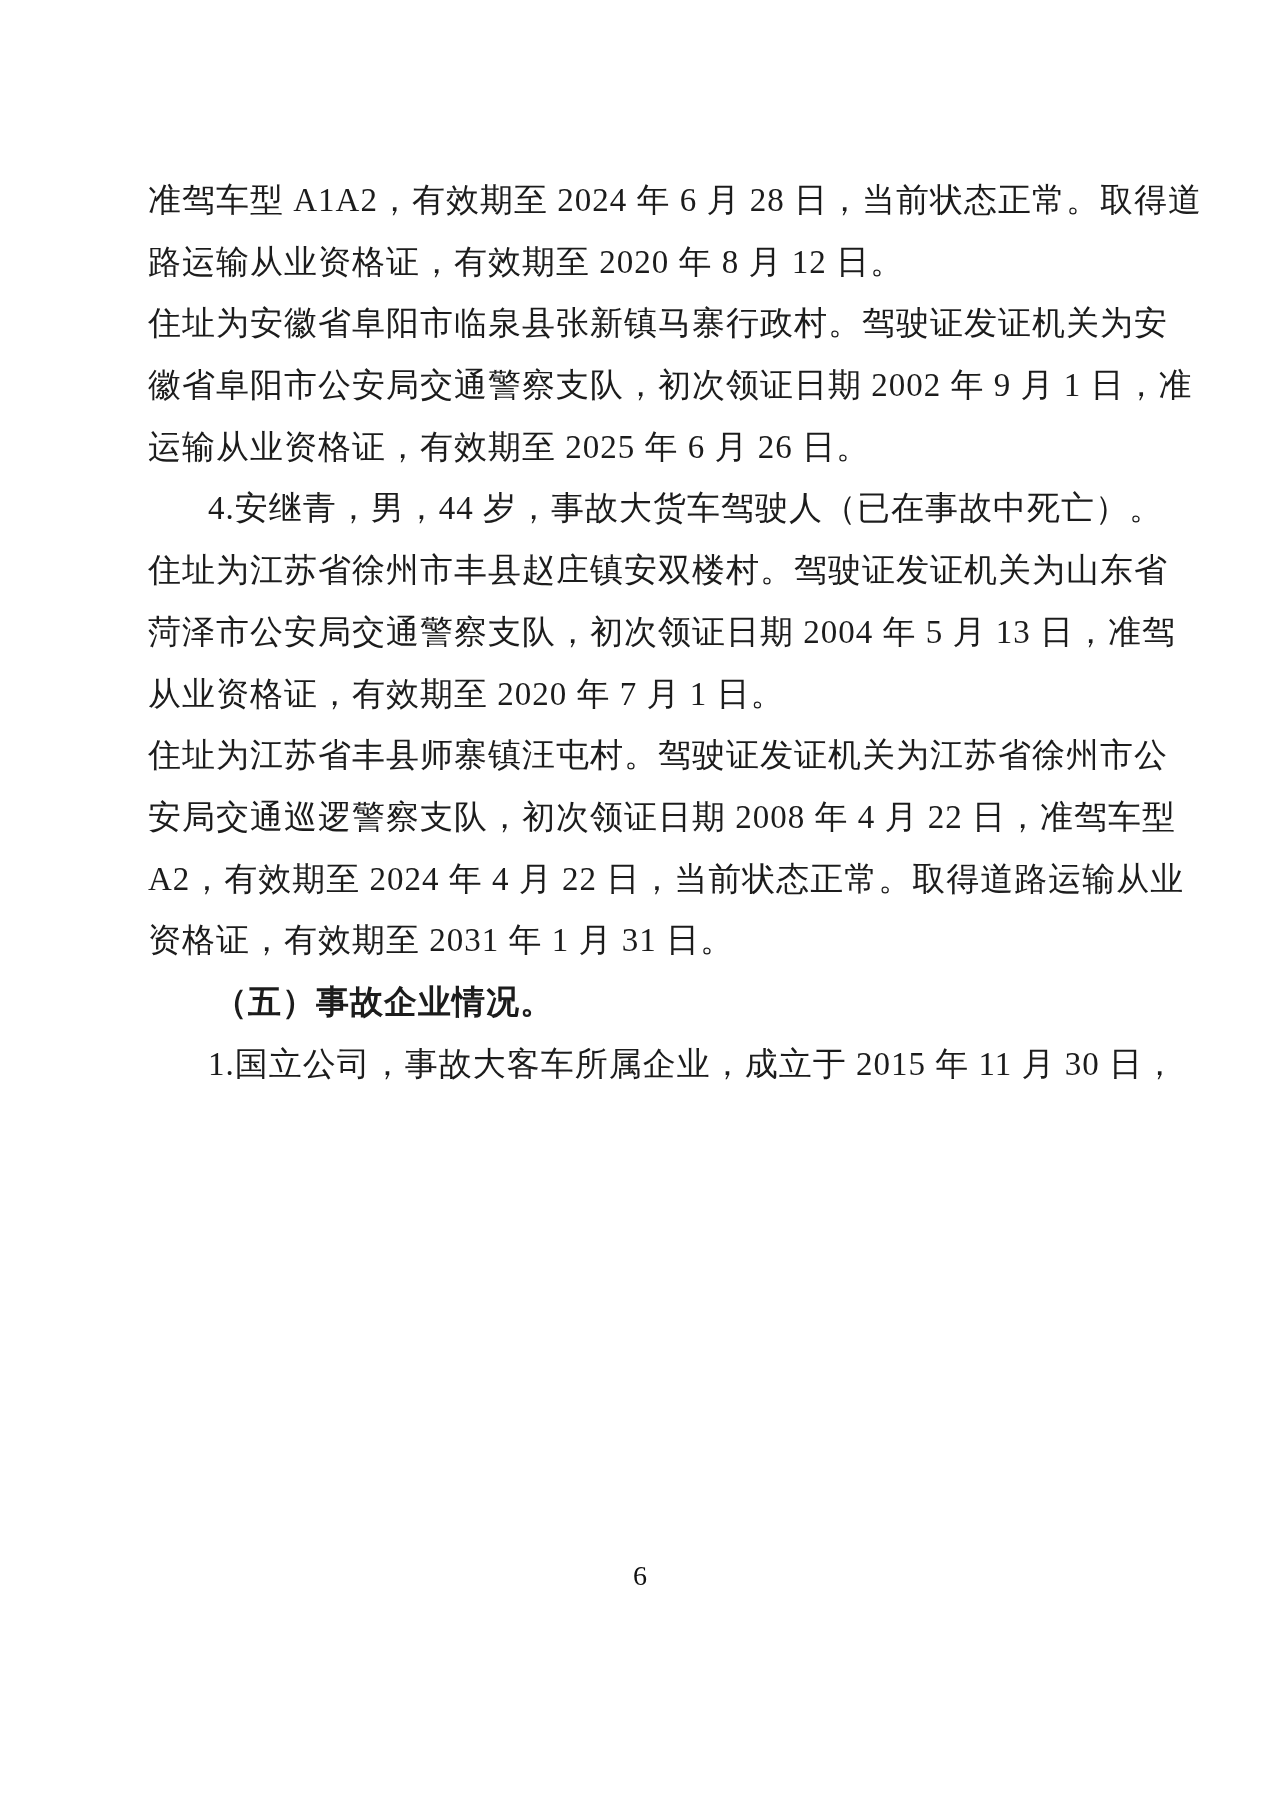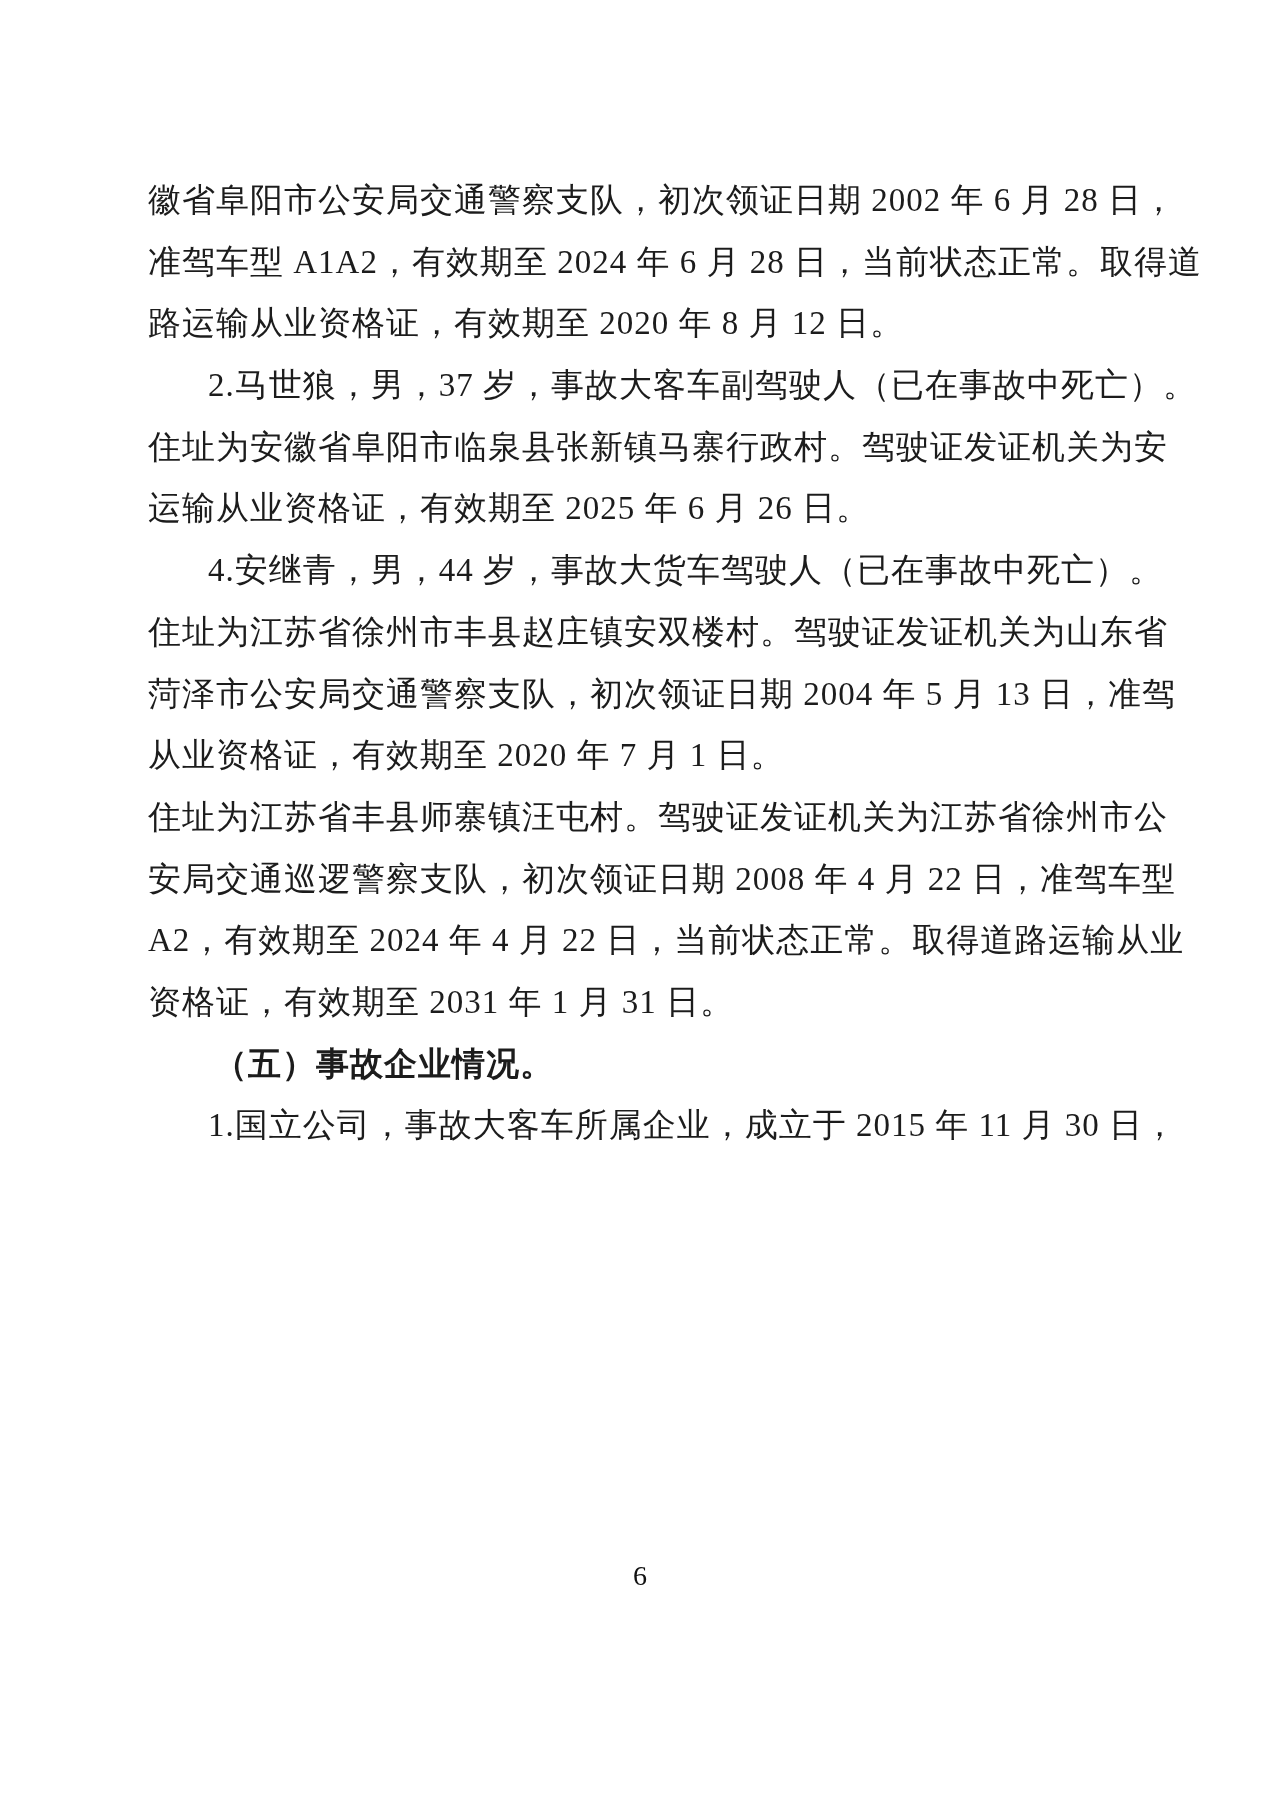"徽省阜阳市公安局交通警察支队，初次领证日期 2002 年 6 月" div.line { html: <div>徽省阜阳市公安局交通警察支队，初次领证日期 2002 年 6 月 28 日，</div> -> none }
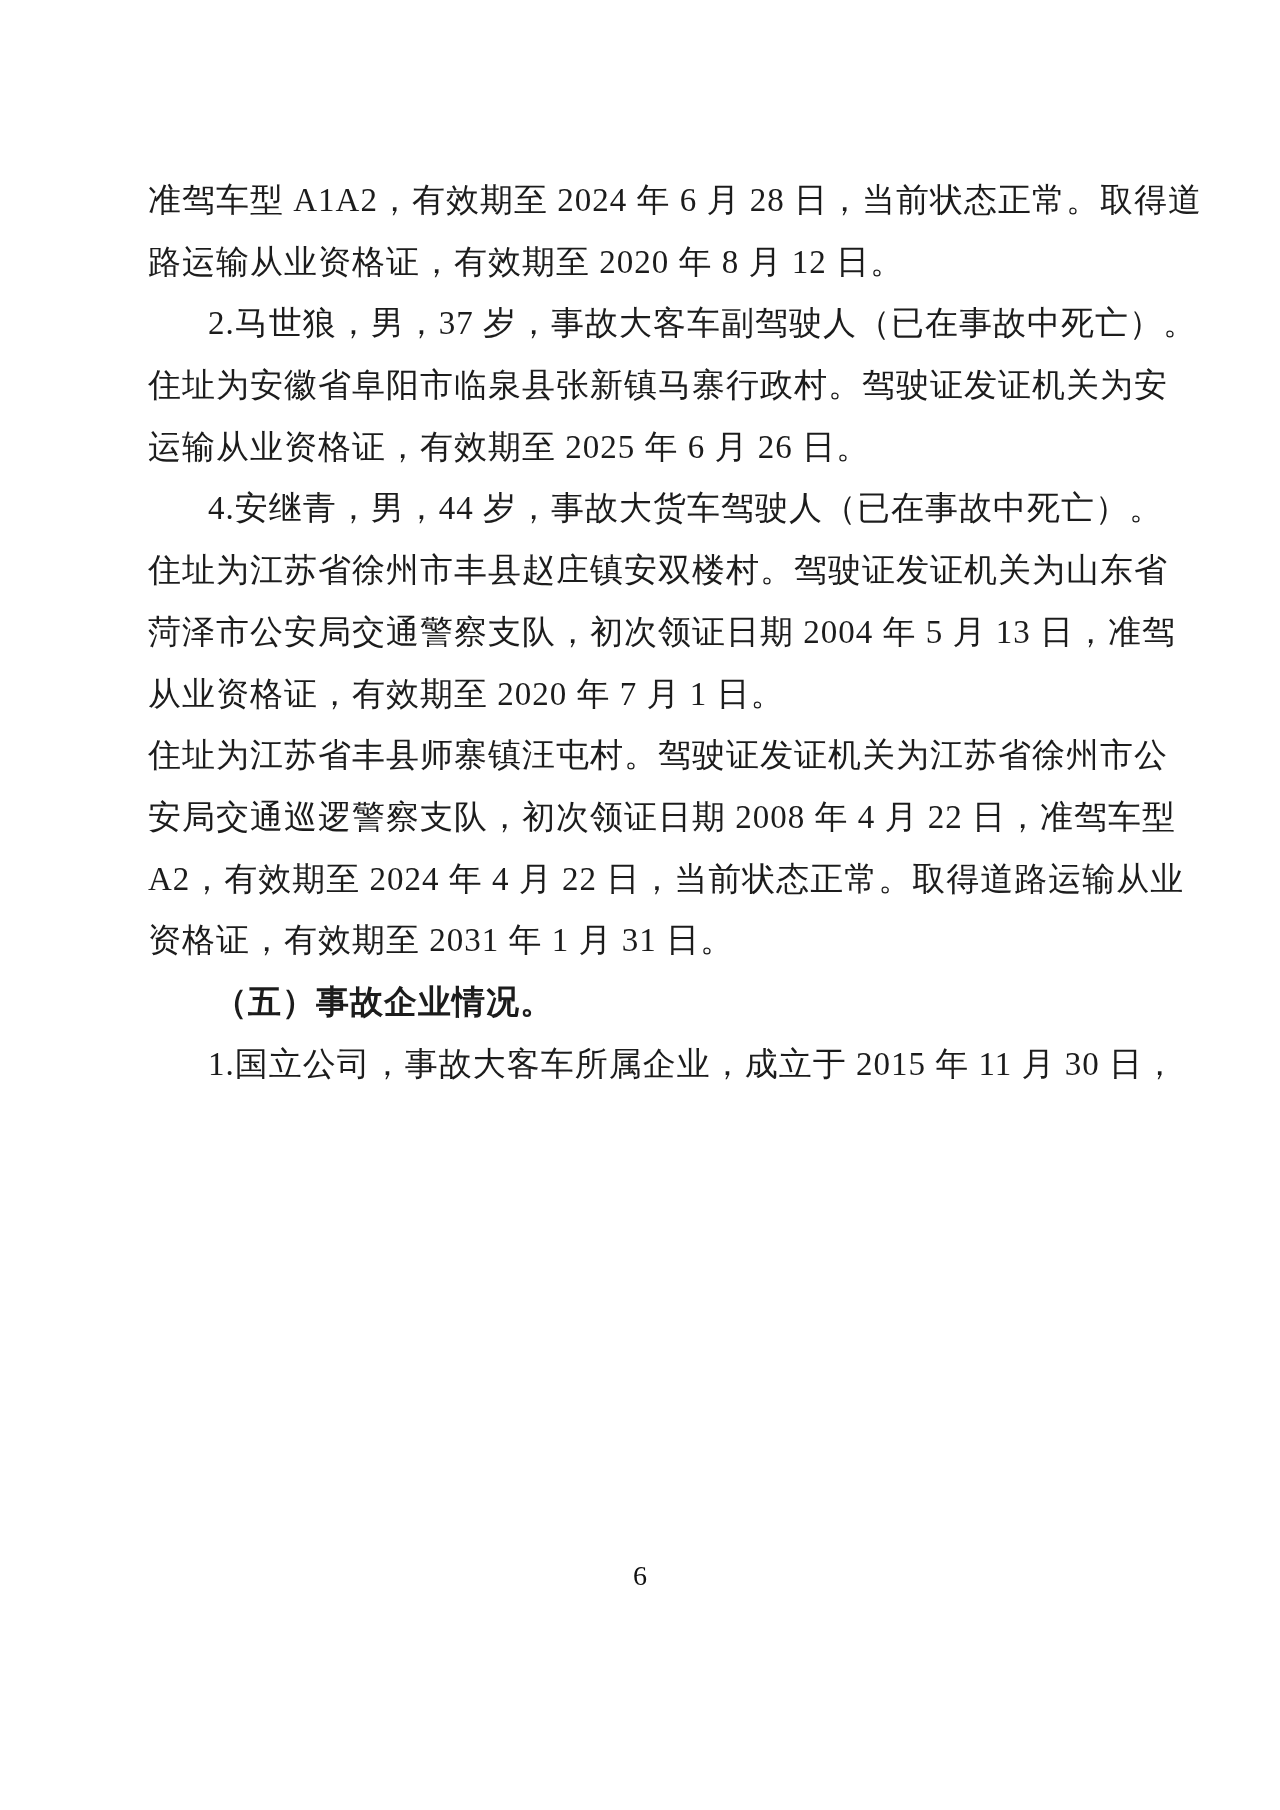"2.马世狼，男，37 岁，事故大客车副驾驶人（已在事故中死亡）。" div.line { html: <div>2.马世狼，男，37 岁，事故大客车副驾驶人（已在事故中死亡）。</div> -> none }
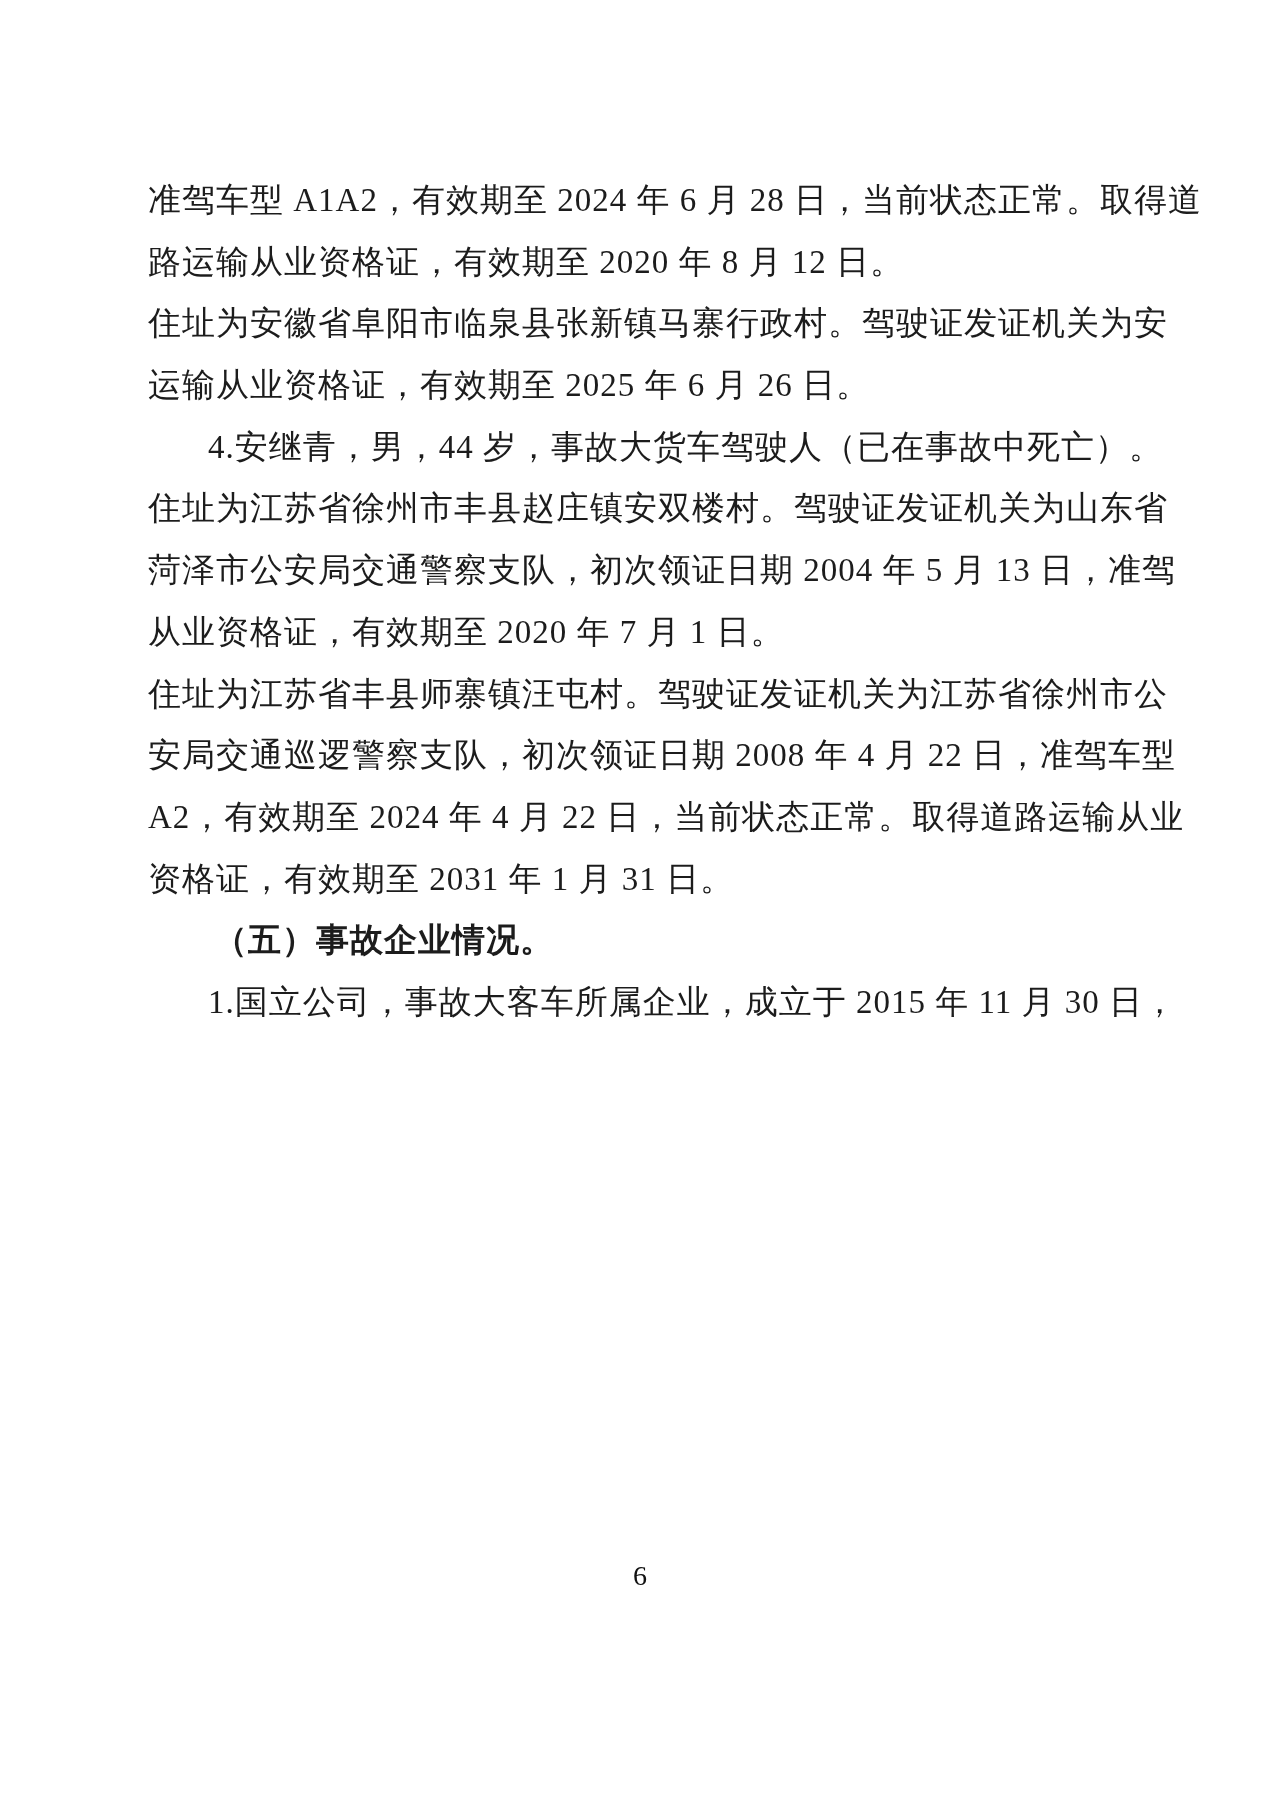"徽省阜阳市公安局交通警察支队，初次领证日期 2002 年 9 月" div.line { html: none -> <div>徽省阜阳市公安局交通警察支队，初次领证日期 2002 年 9 月 1 日，准</div> }
